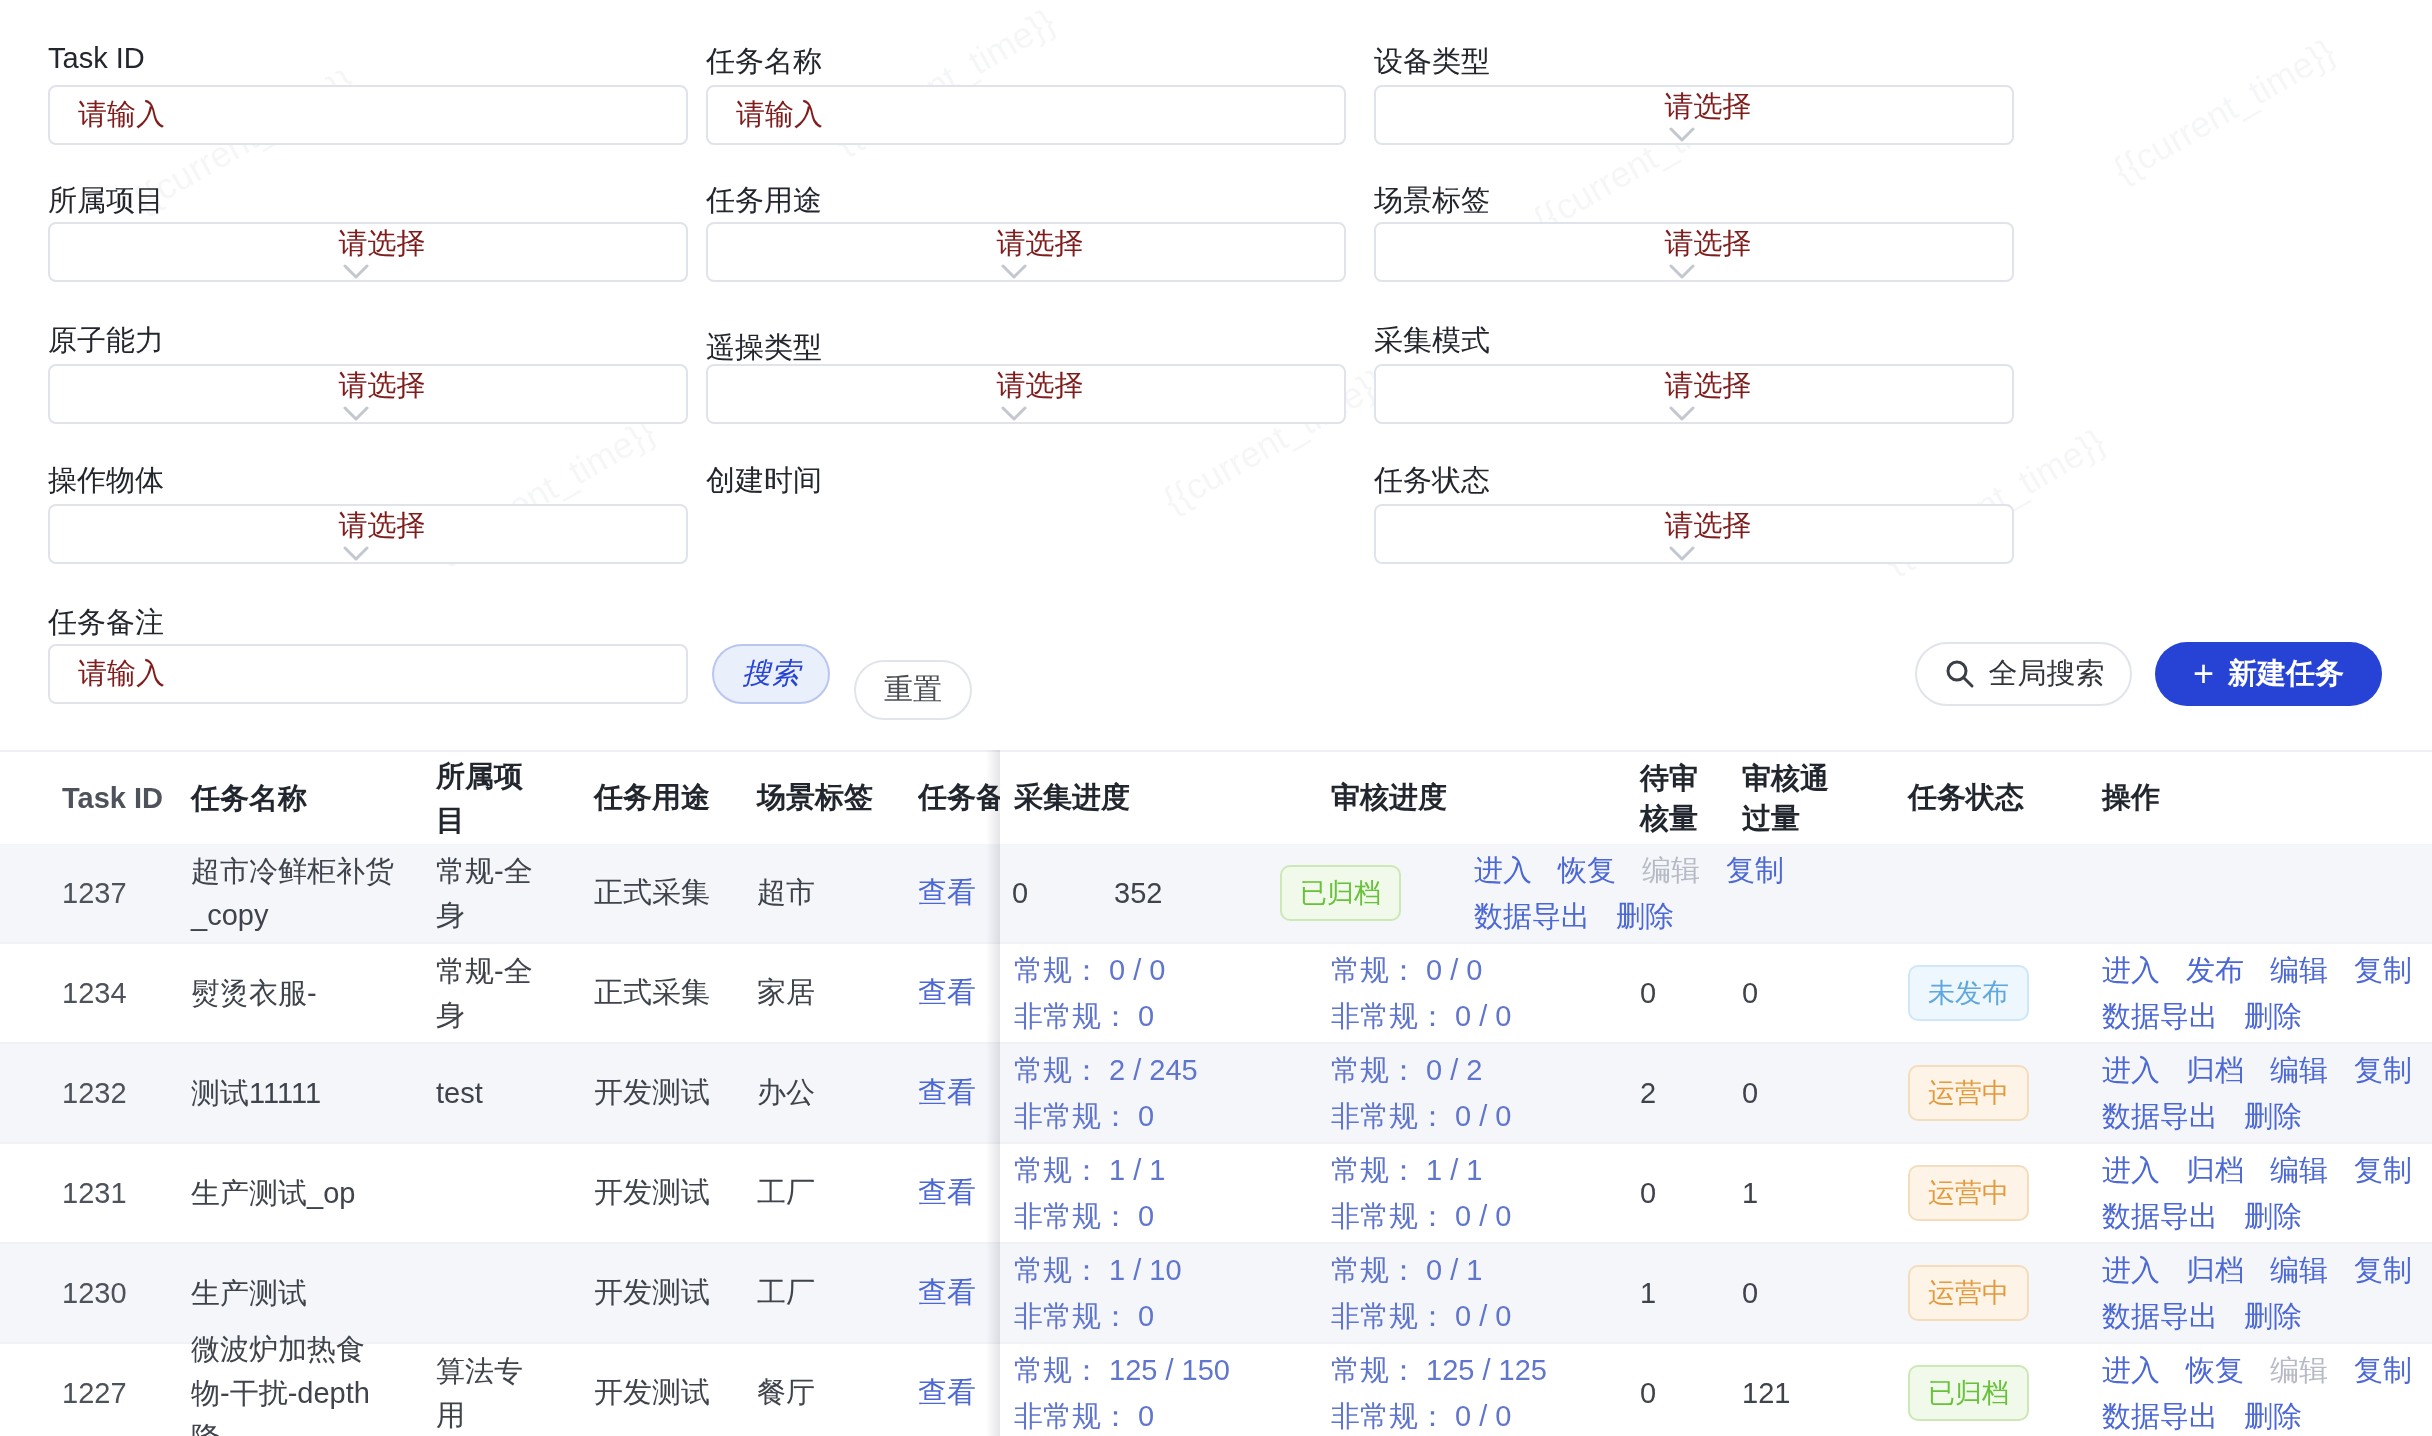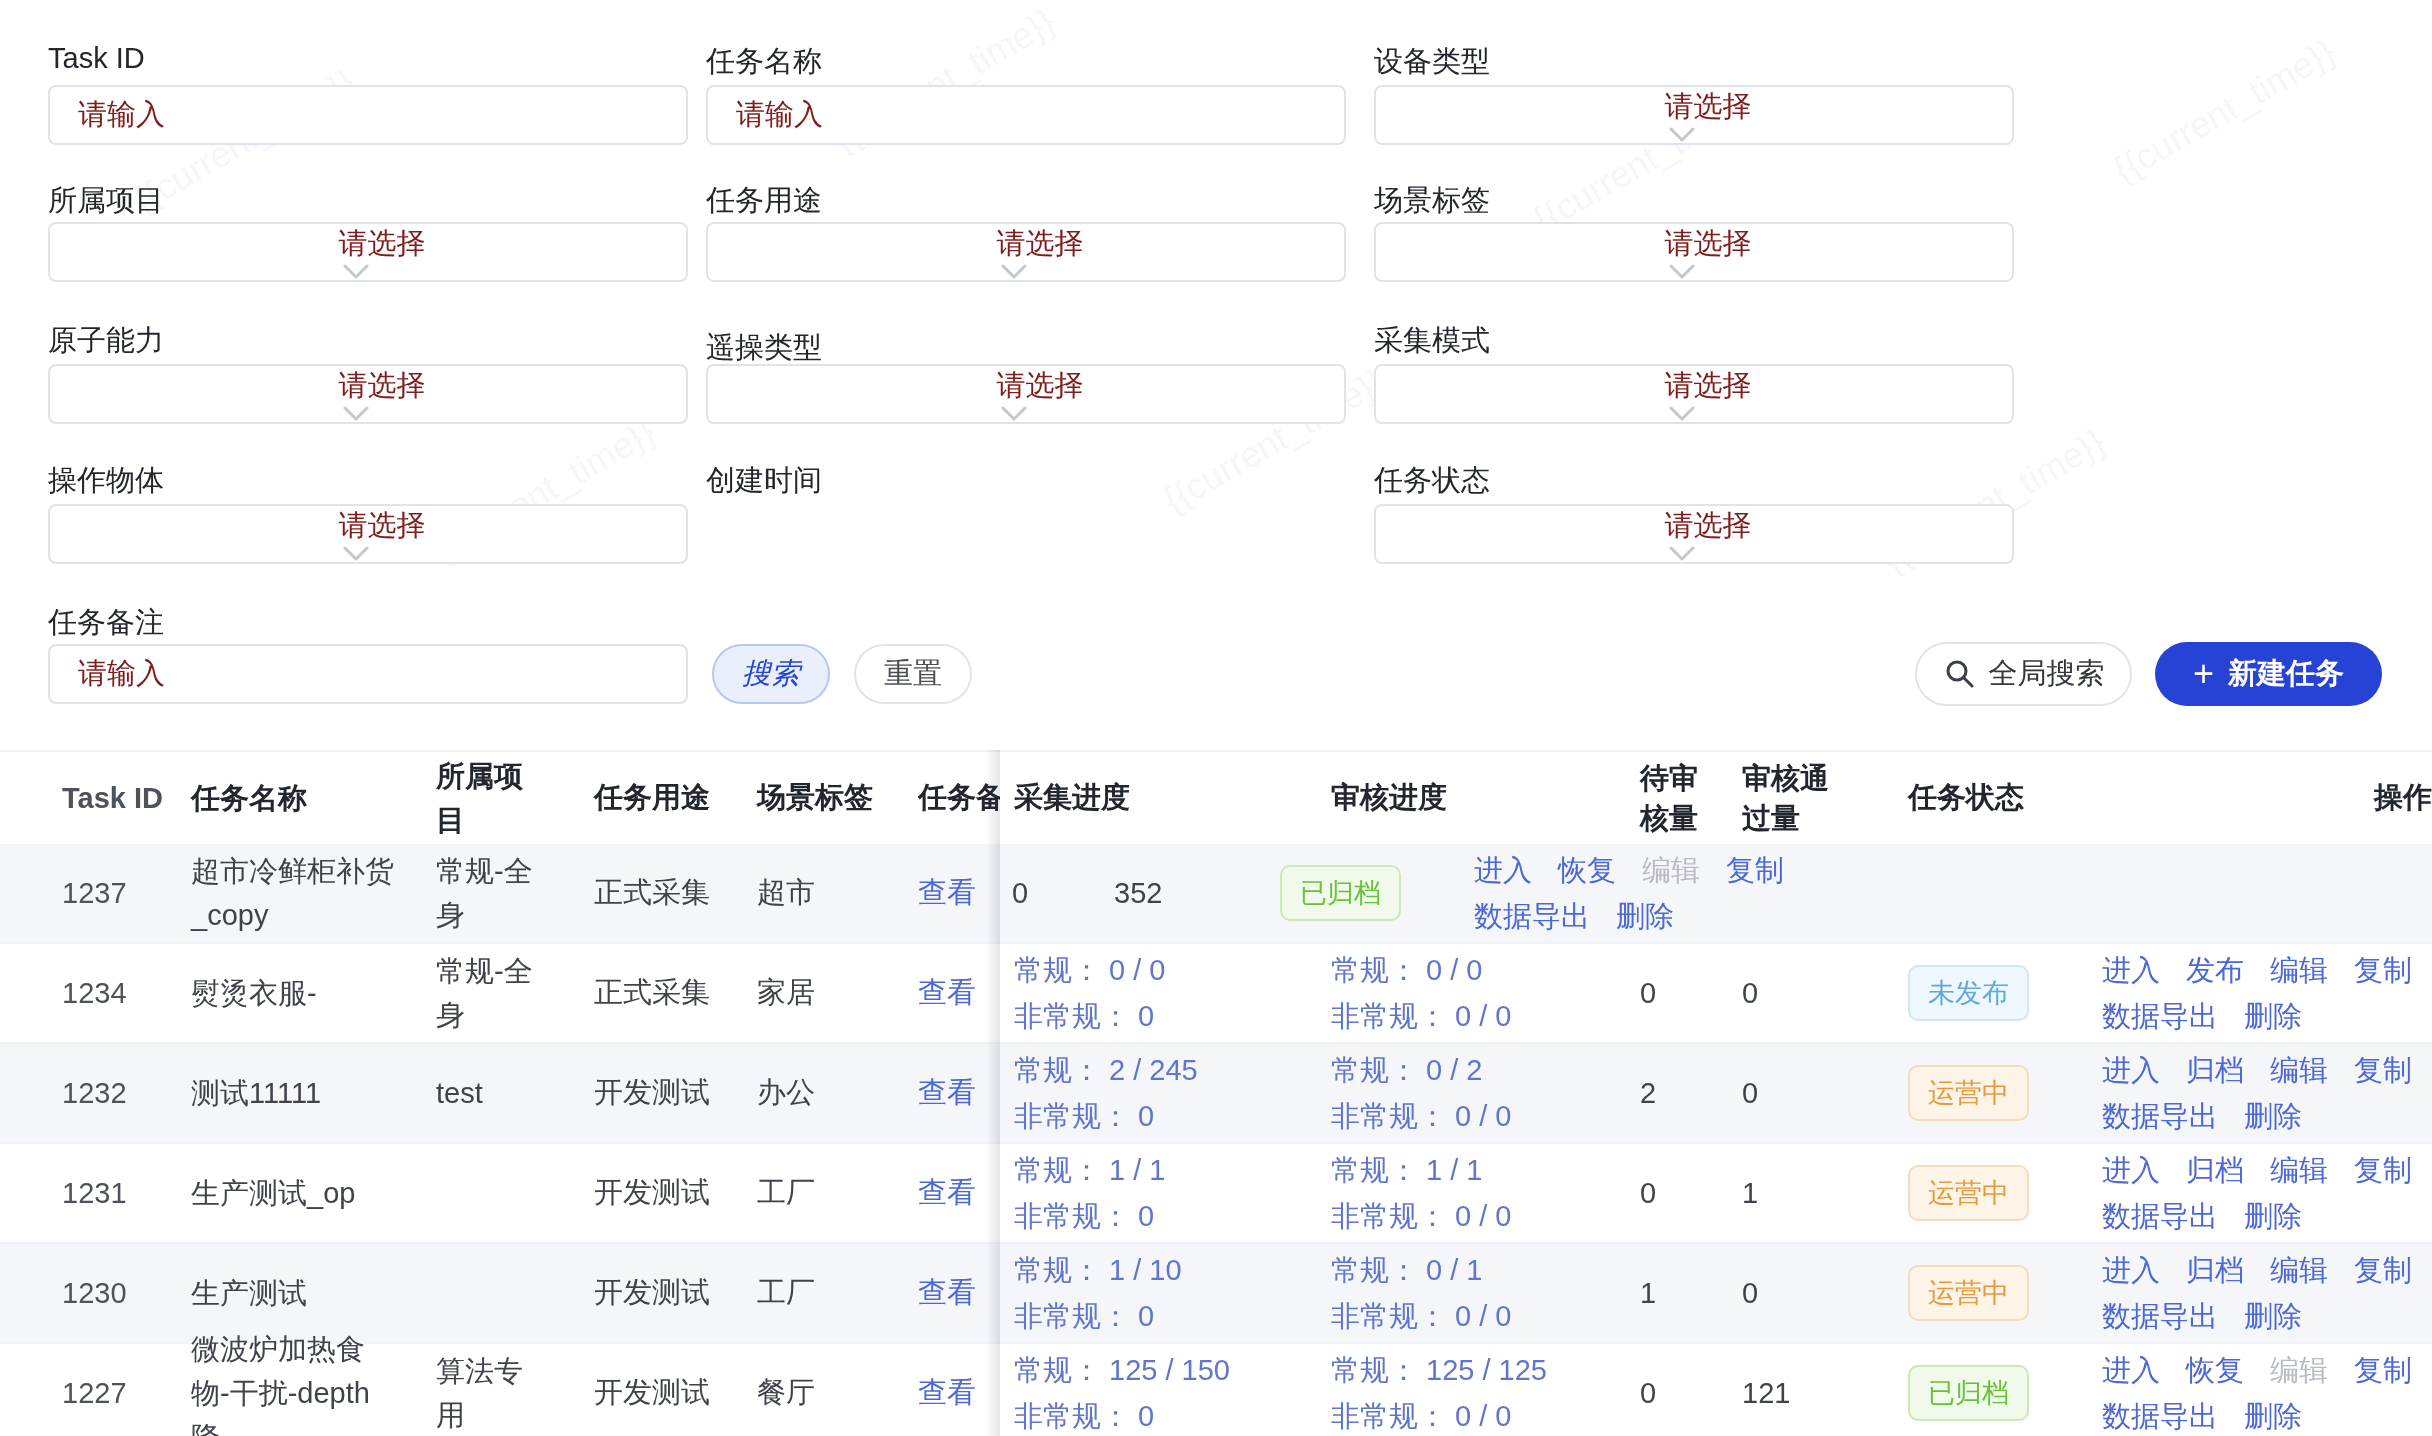"重置" .btn-reset { top: 644px -> 660px }
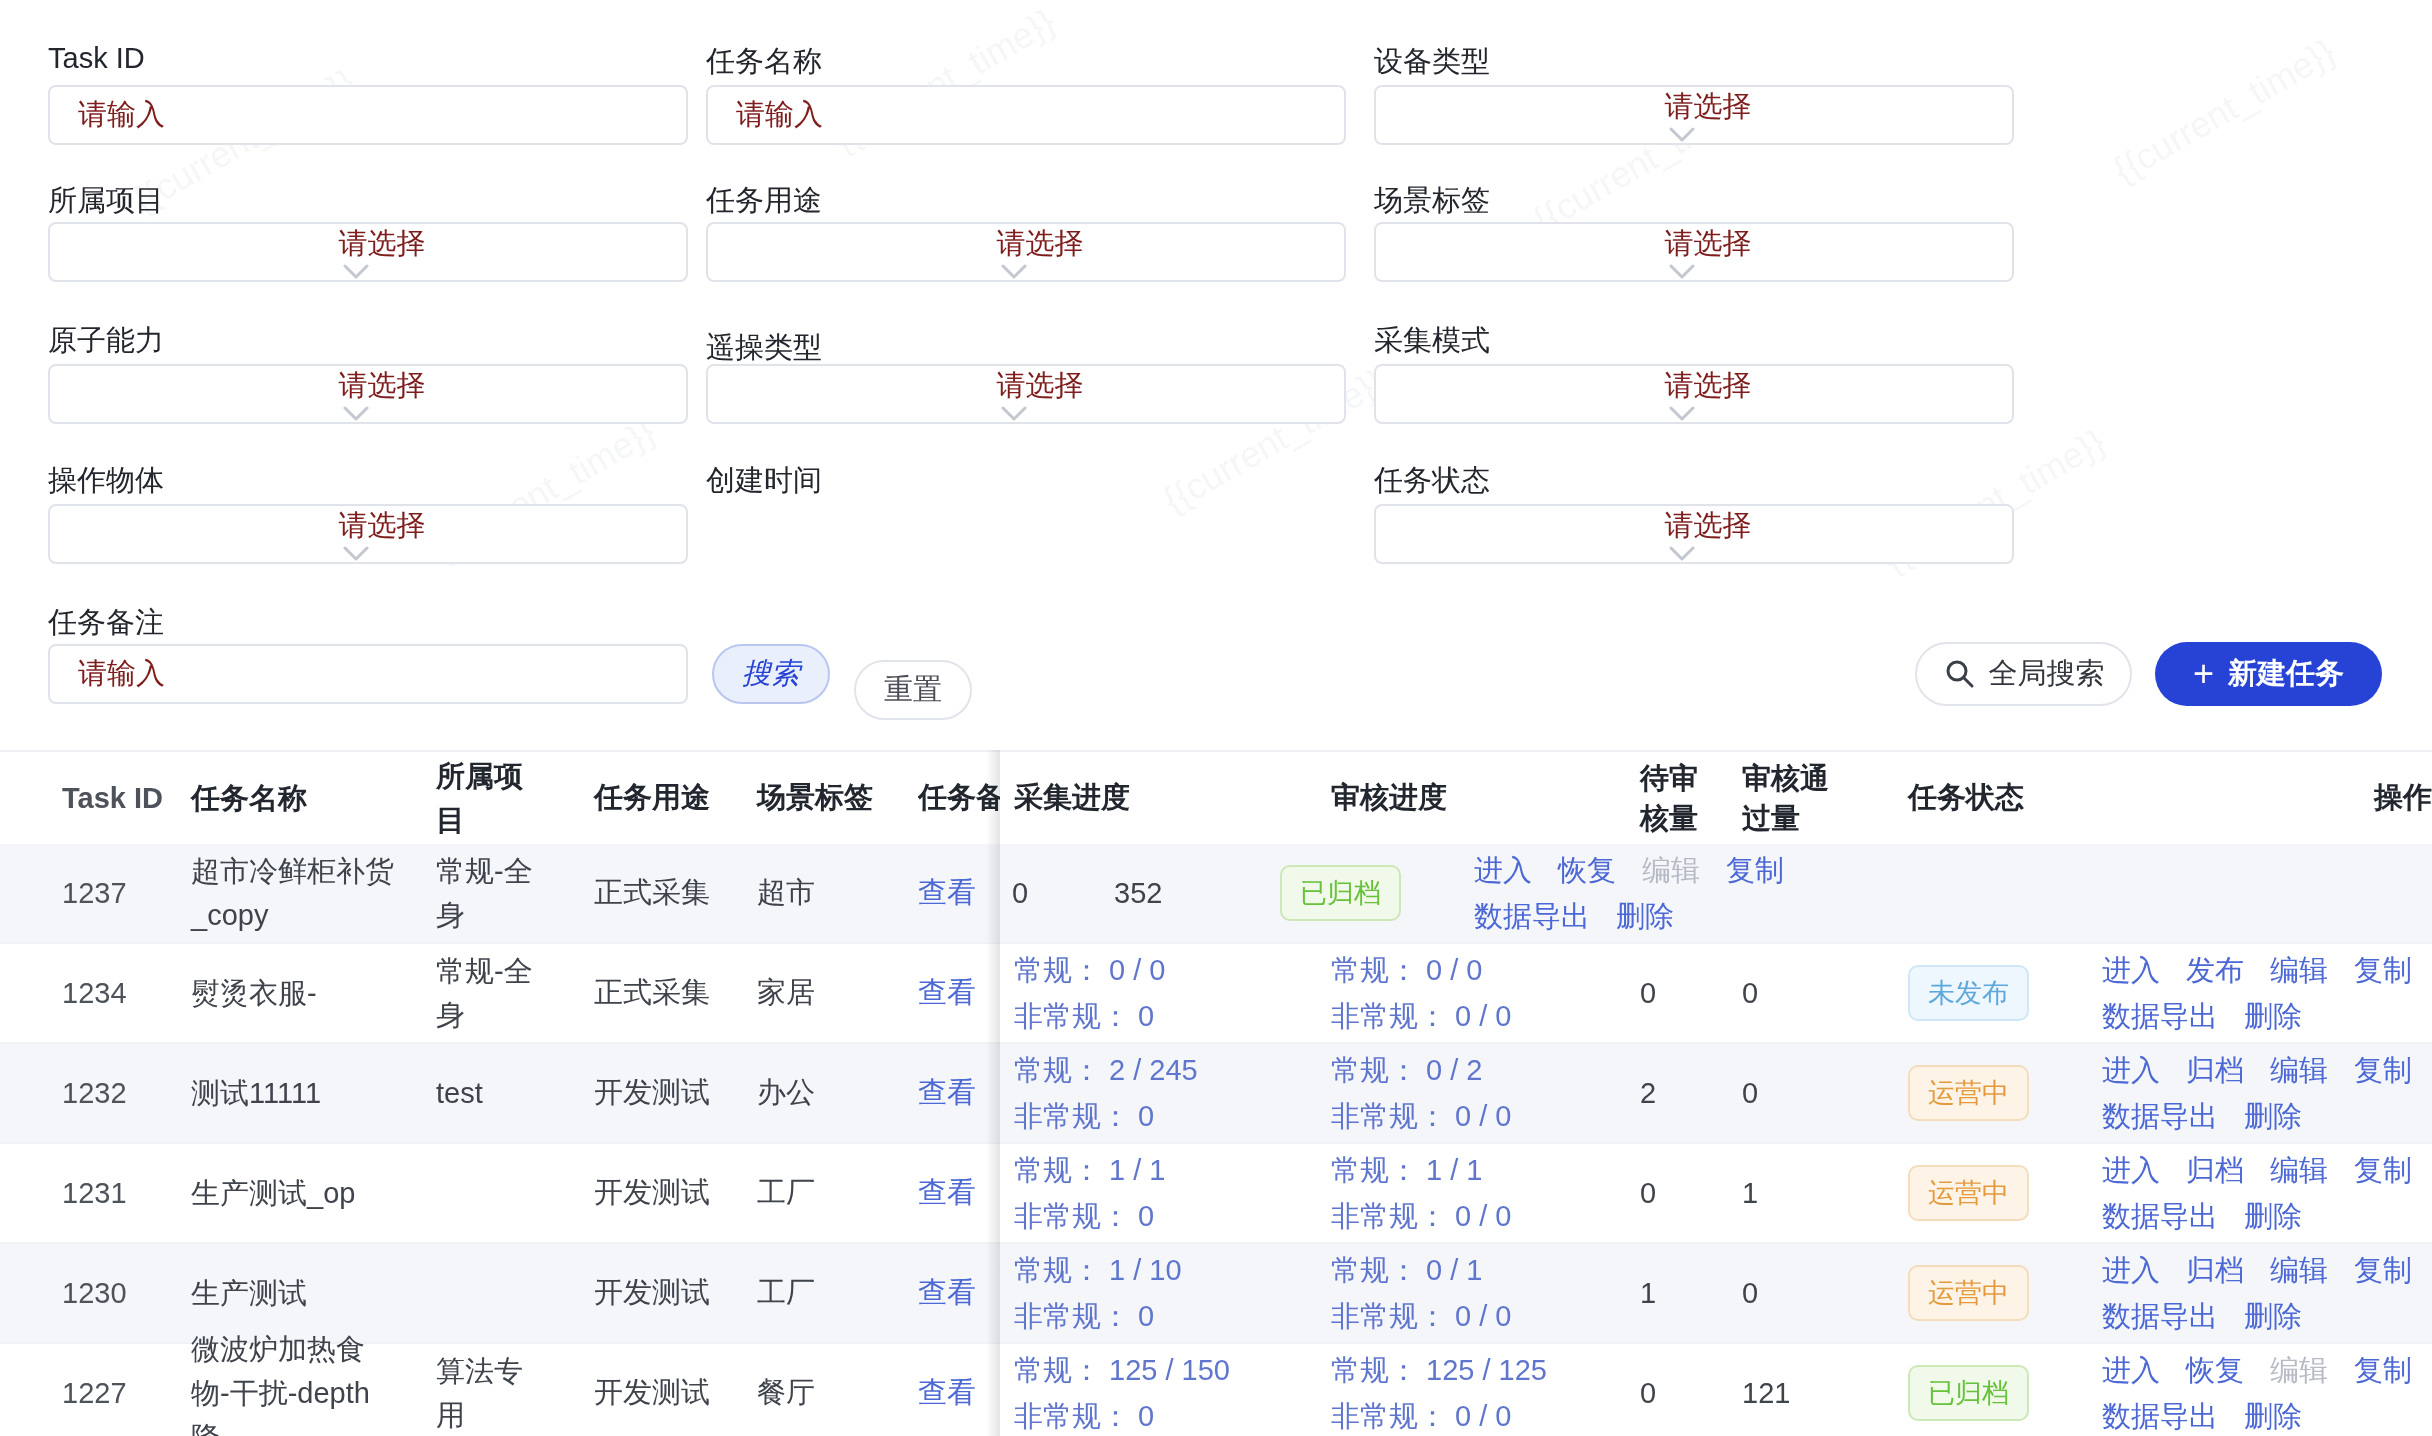"操作" .c12 { text-align: right -> none }
